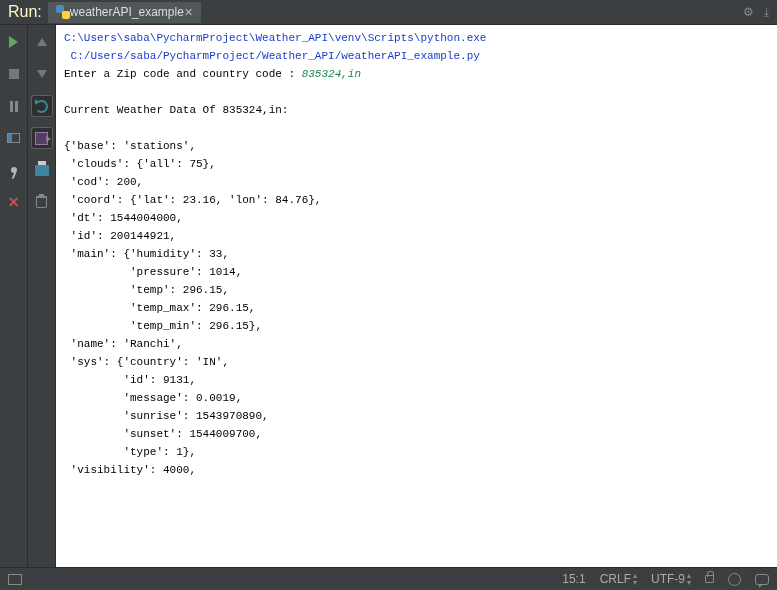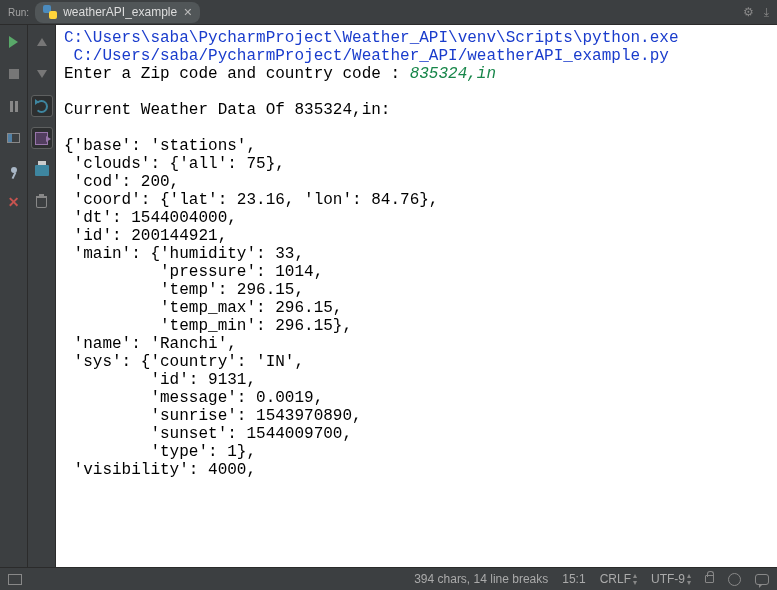"Run:" .header-label { color: #a3a3a3 -> #fef9c3; font-size: 10px -> 16px }
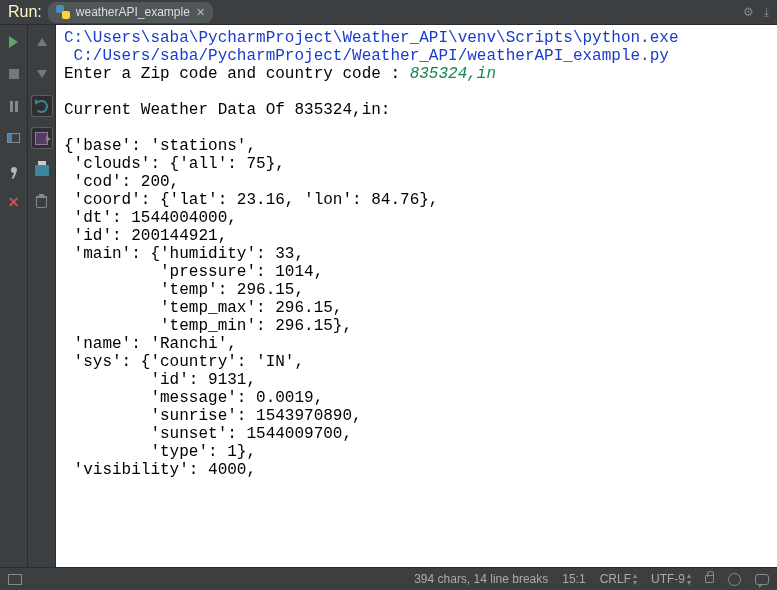"weatherAPI_example" .tab { border-radius: 8px -> none; gap: 6px -> 0 }
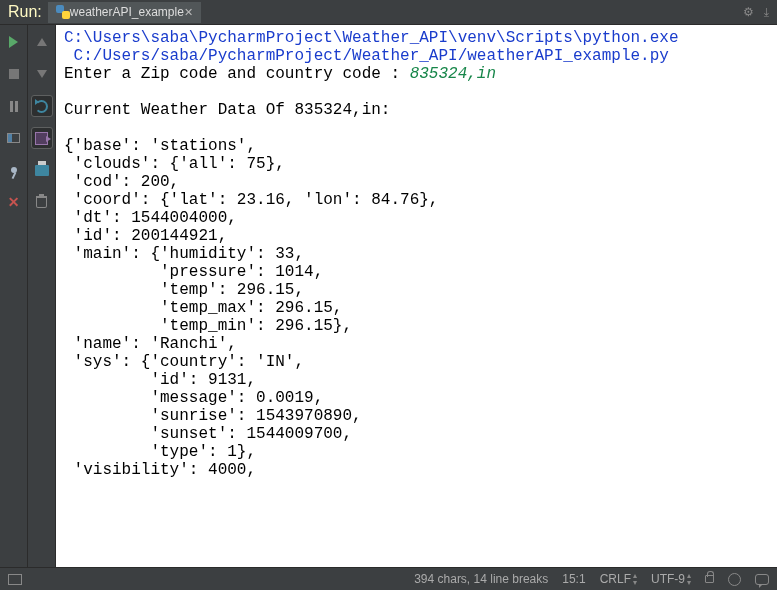"C:\Users\saba\PycharmProject\Weather_API" .console { font-size: 16px -> 11px }
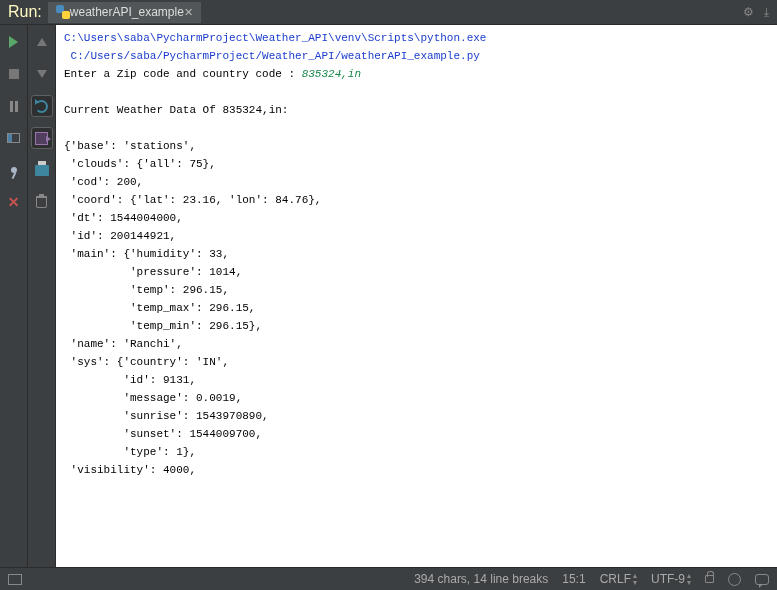"394 chars, 14 line breaks" span.sb-item { html: <span>394 chars, 14 line breaks</span> -> none }
